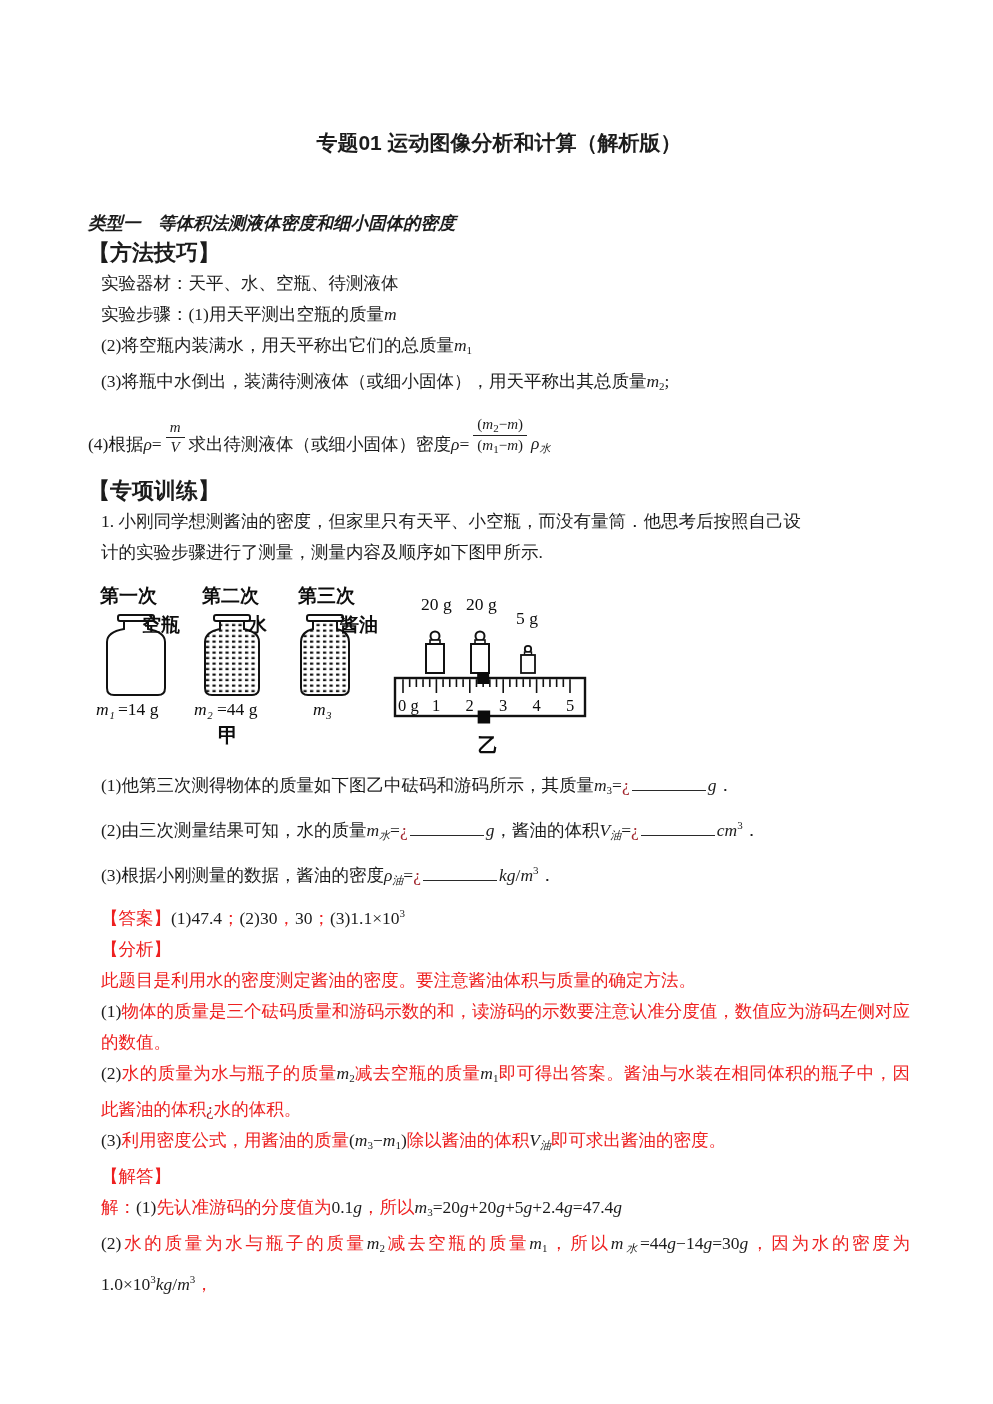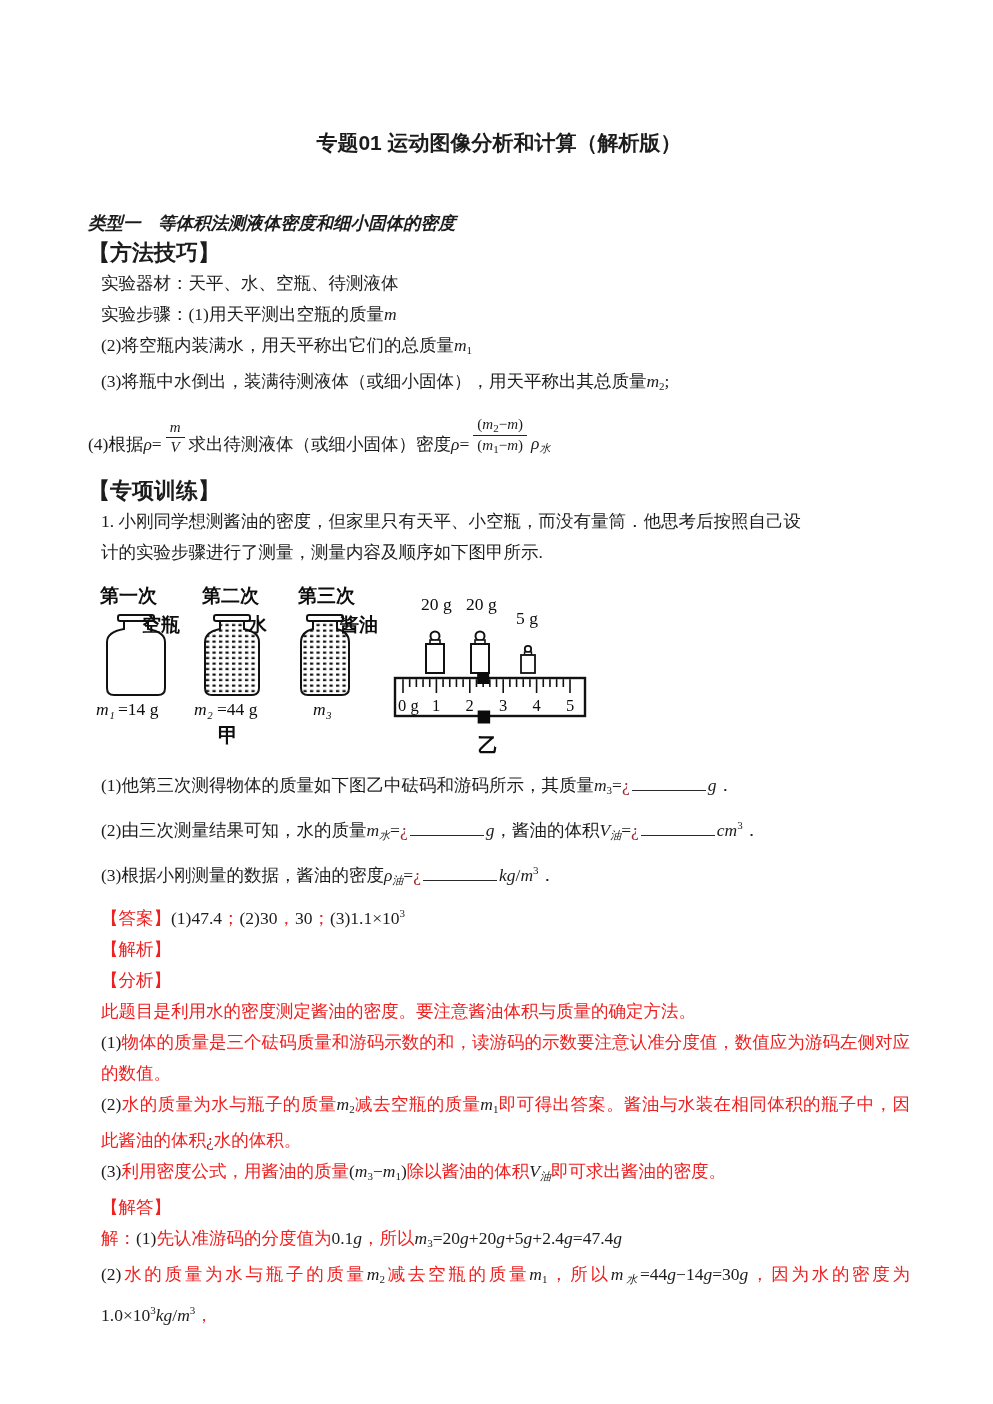"【解析】" div.line { html: <div>【解析】</div> -> none }
